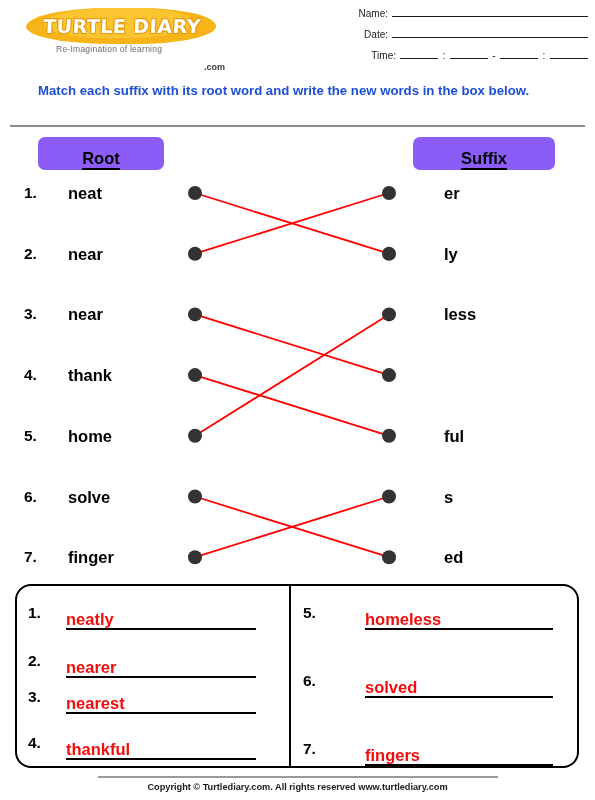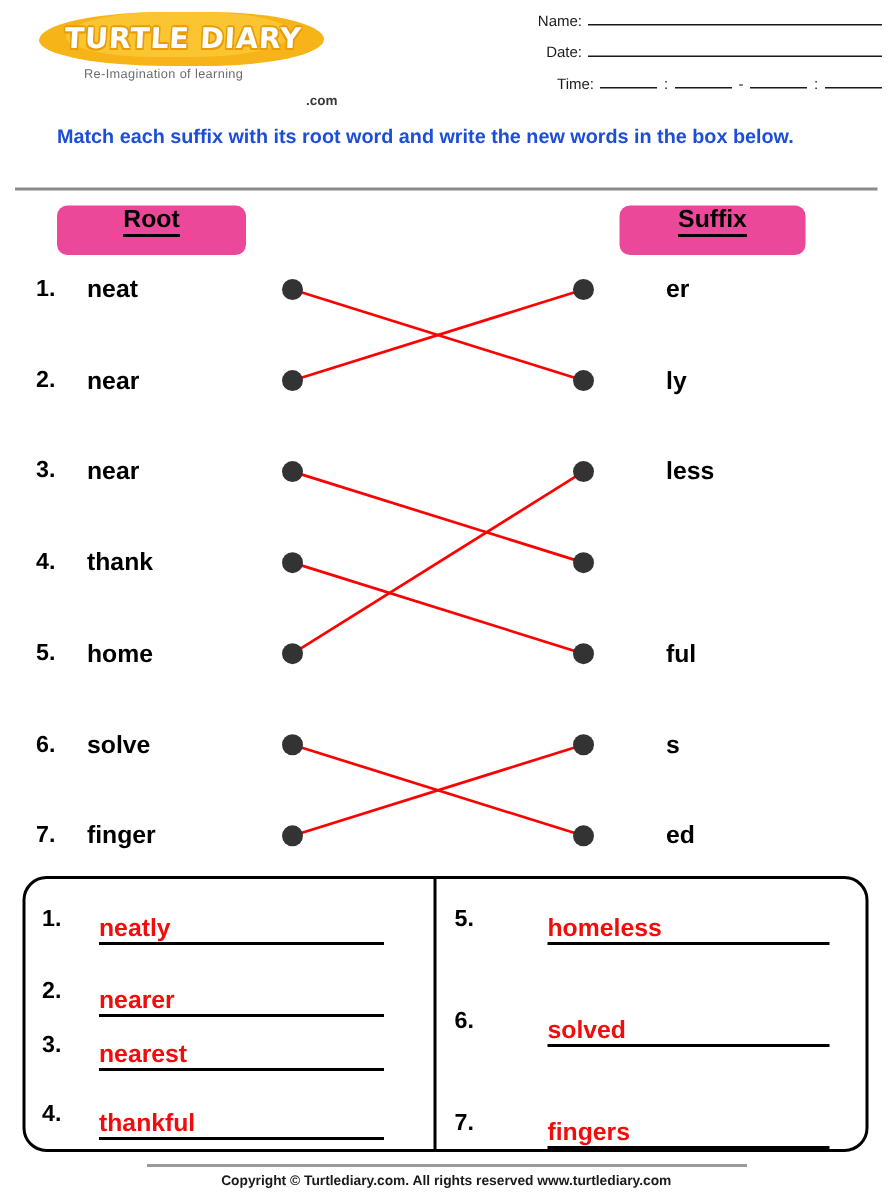"Root" .col-head { align-items: flex-start -> flex-end; background: #ec4899 -> #8b5cf6 }
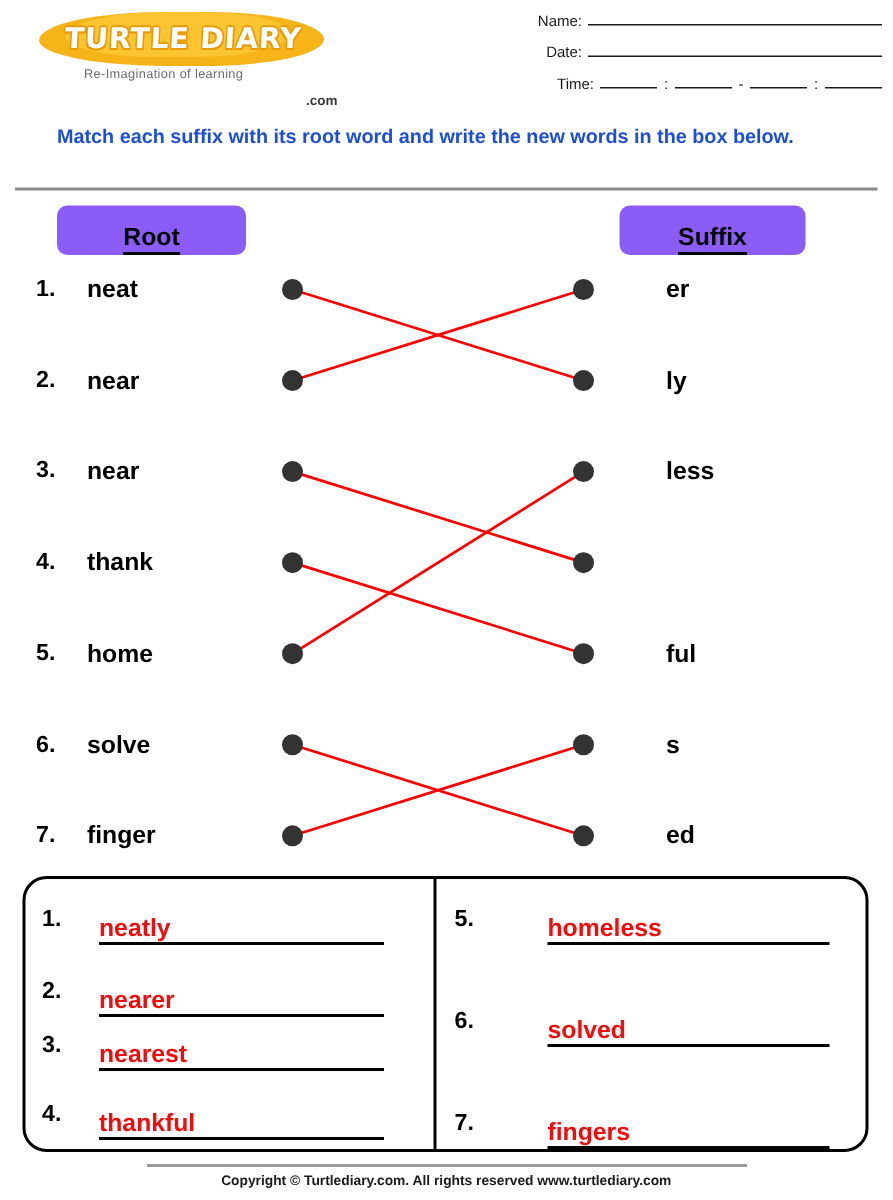"Suffix" #head-suffix { width: 124px -> 142px }
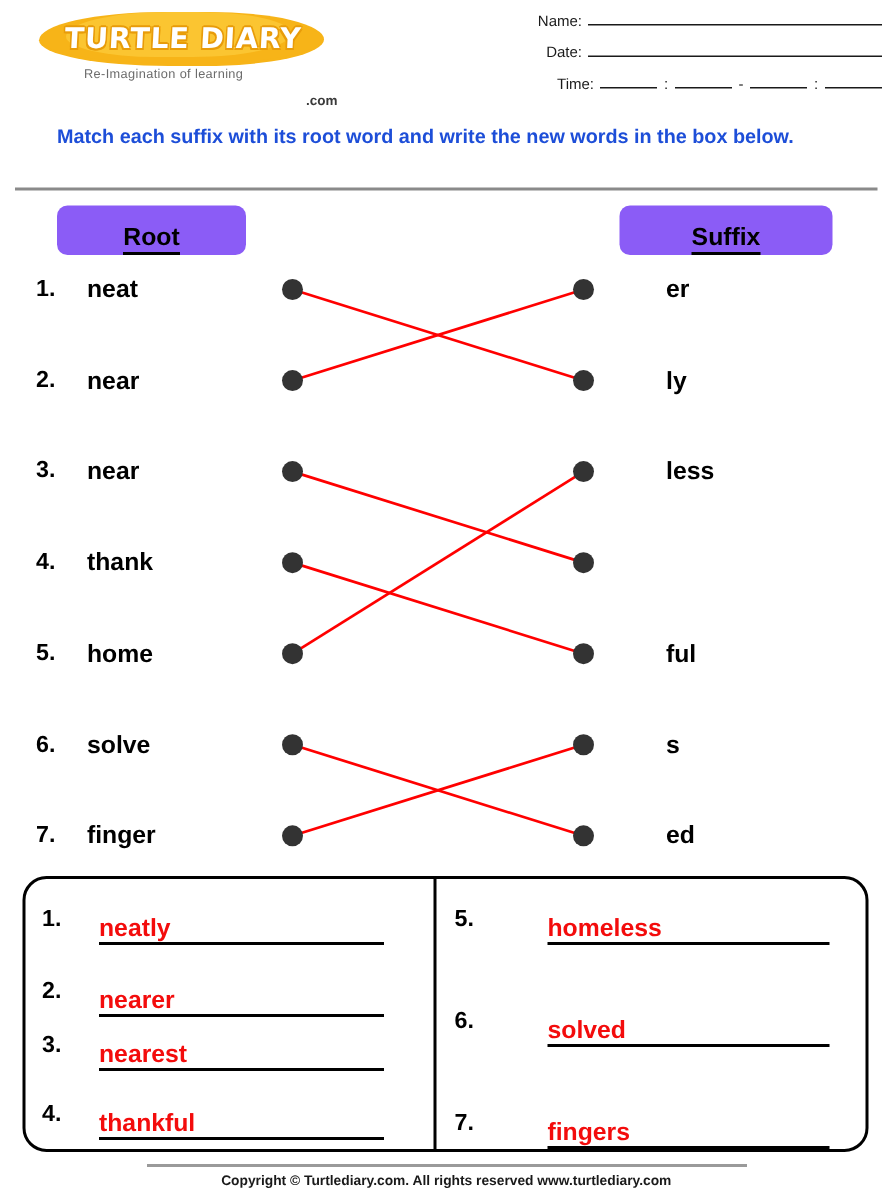"neat" .root-word { left: 58px -> 68px }
